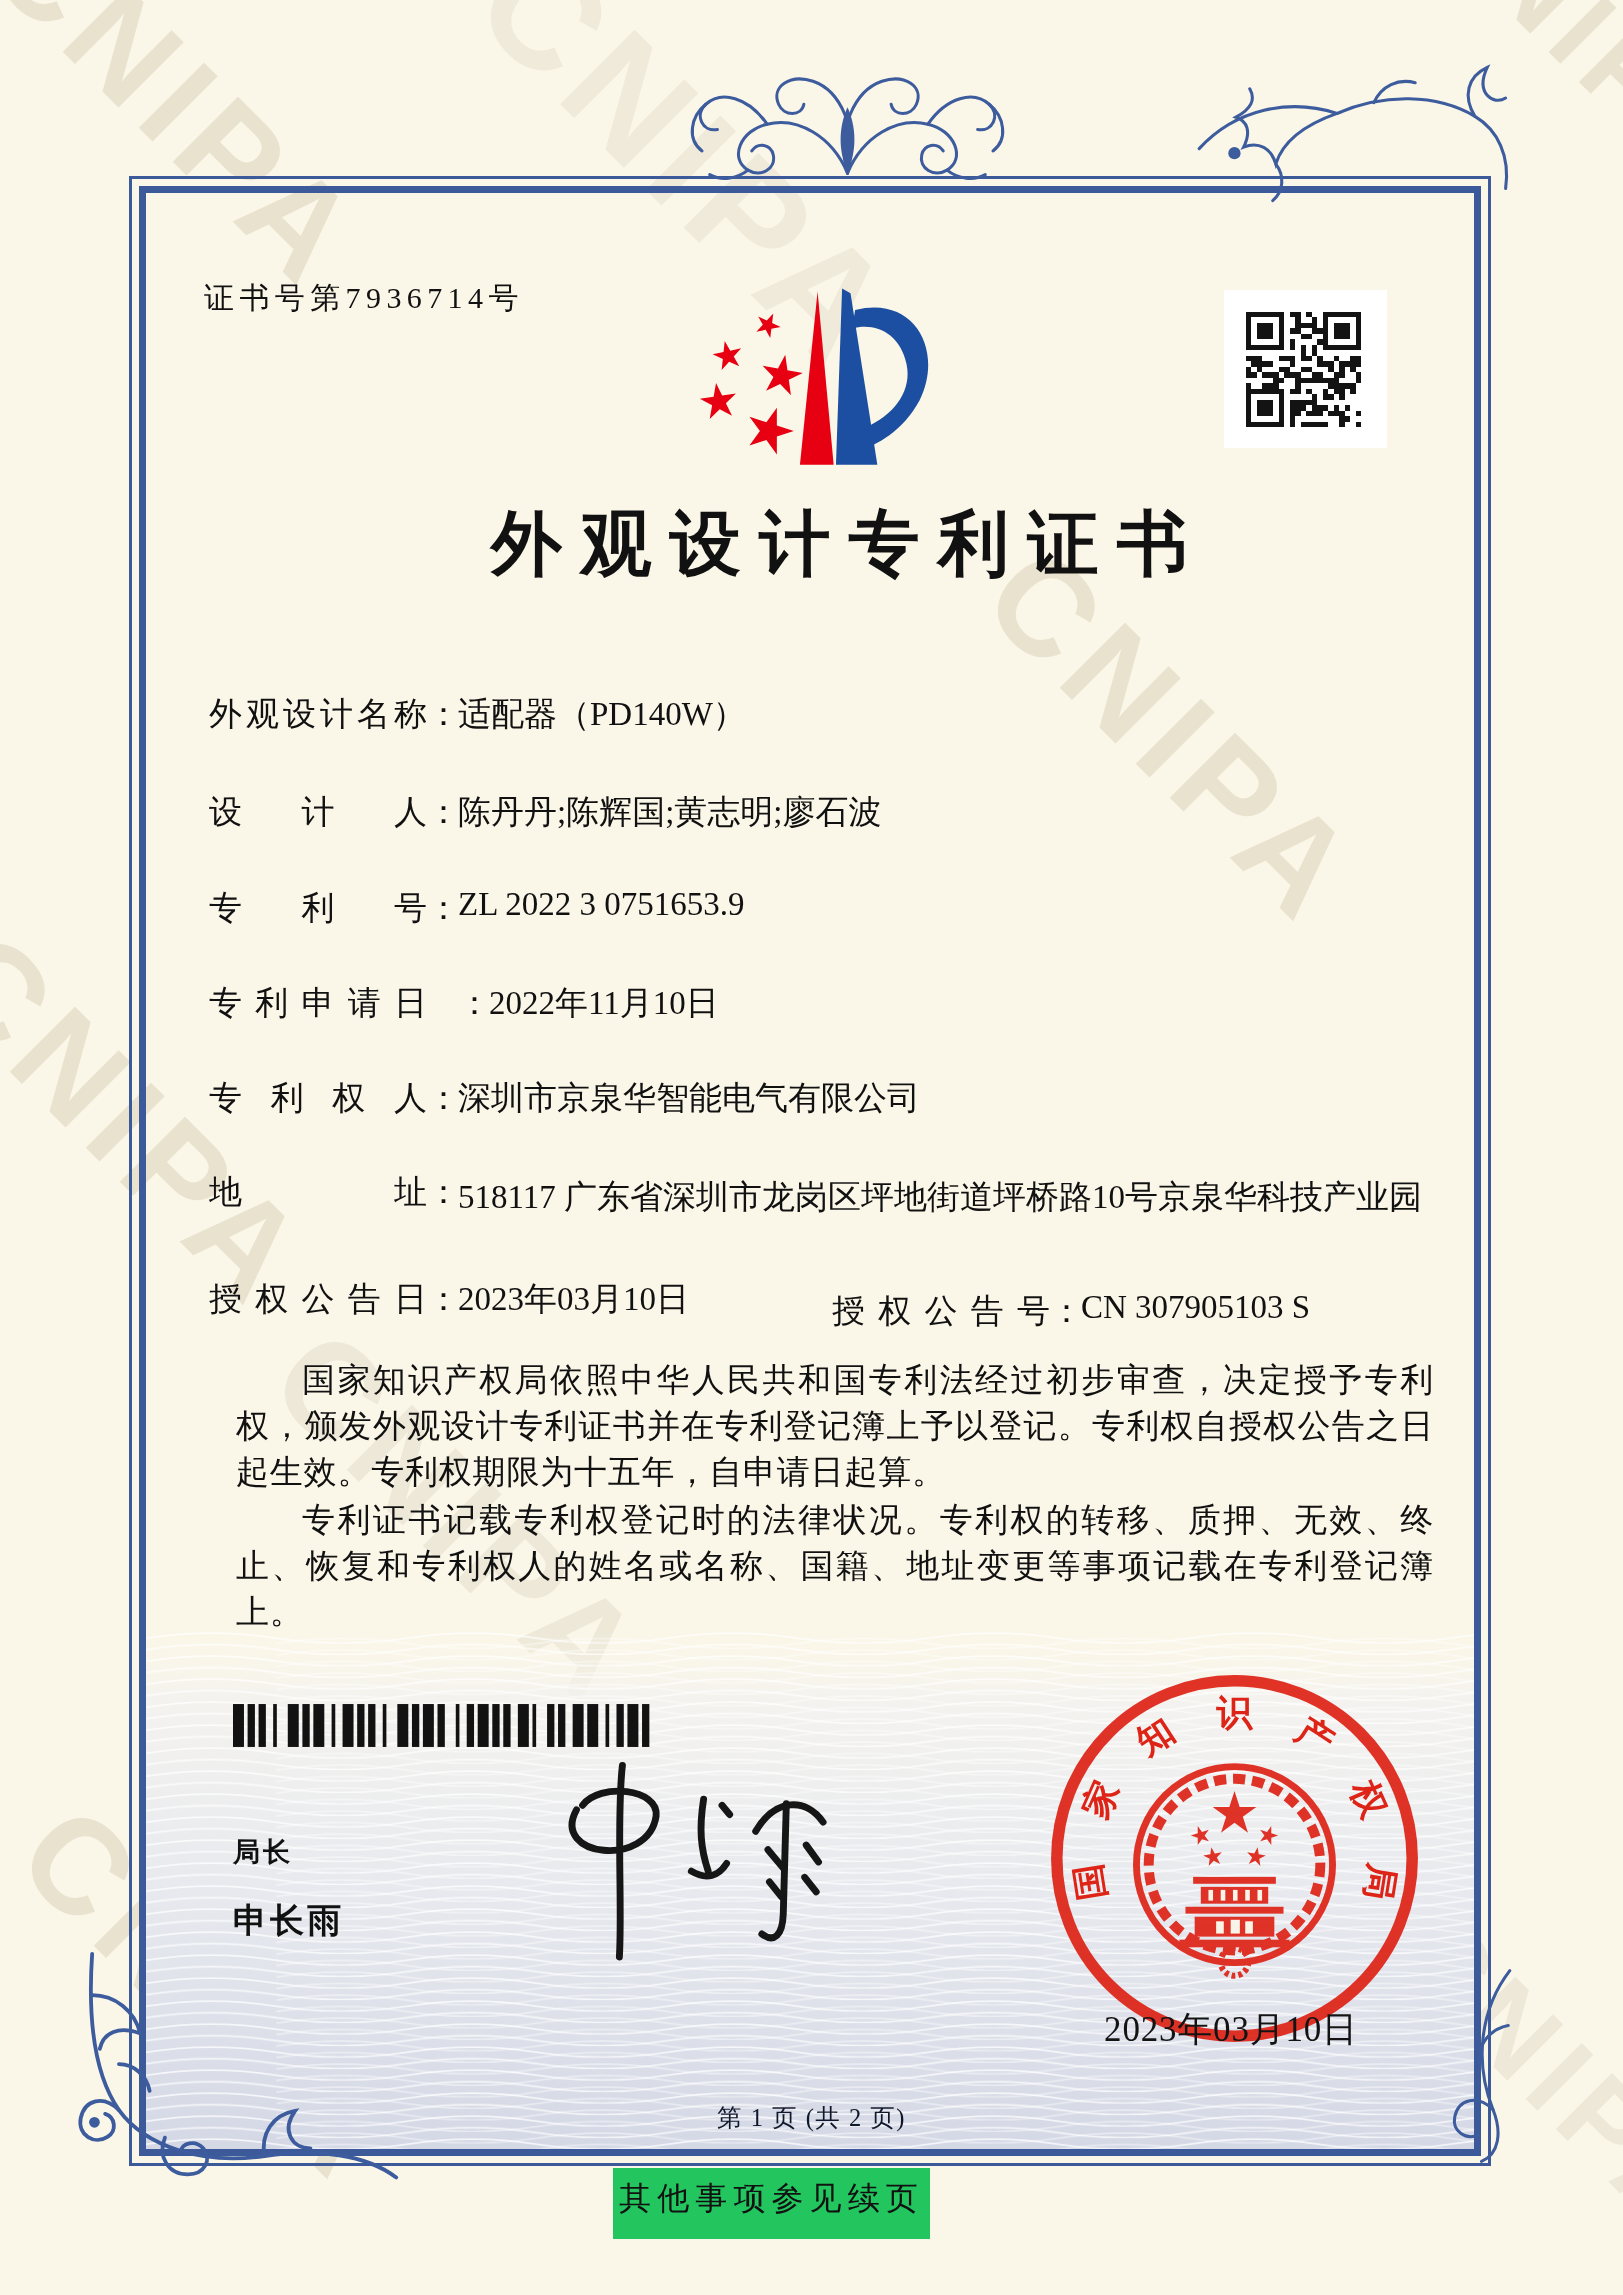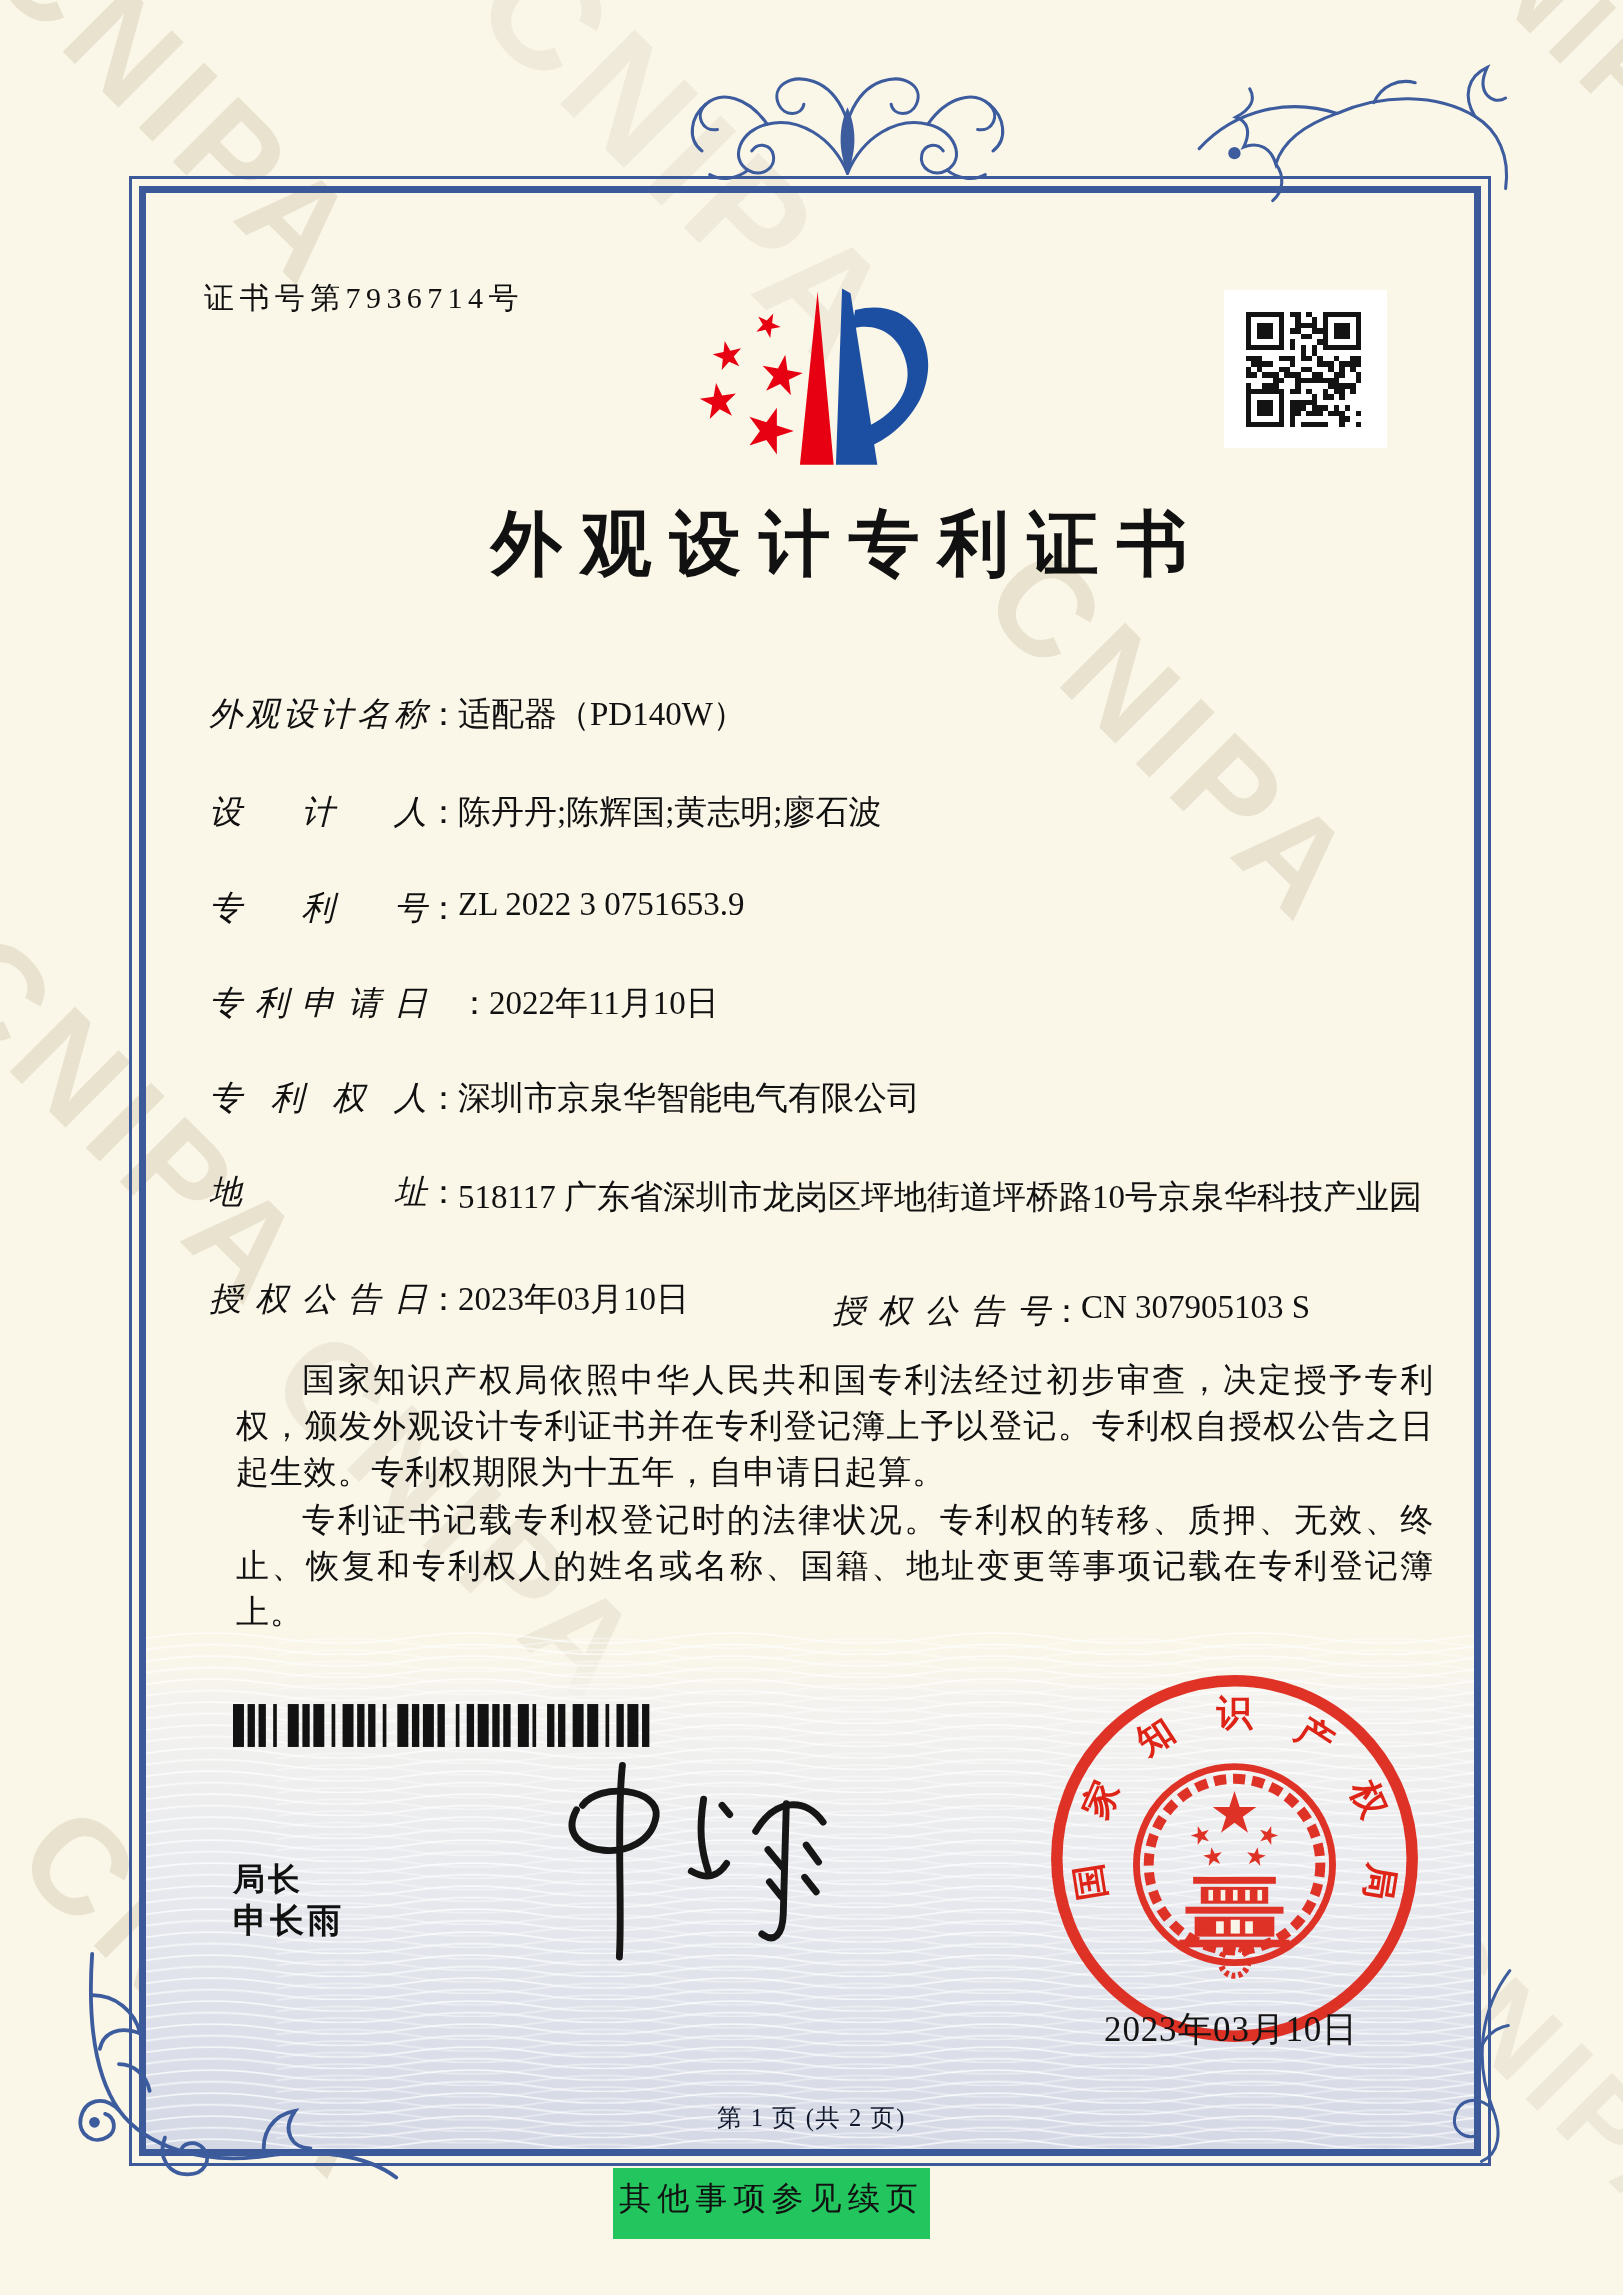"外观设计名称" .lbl { font-style: italic -> none }
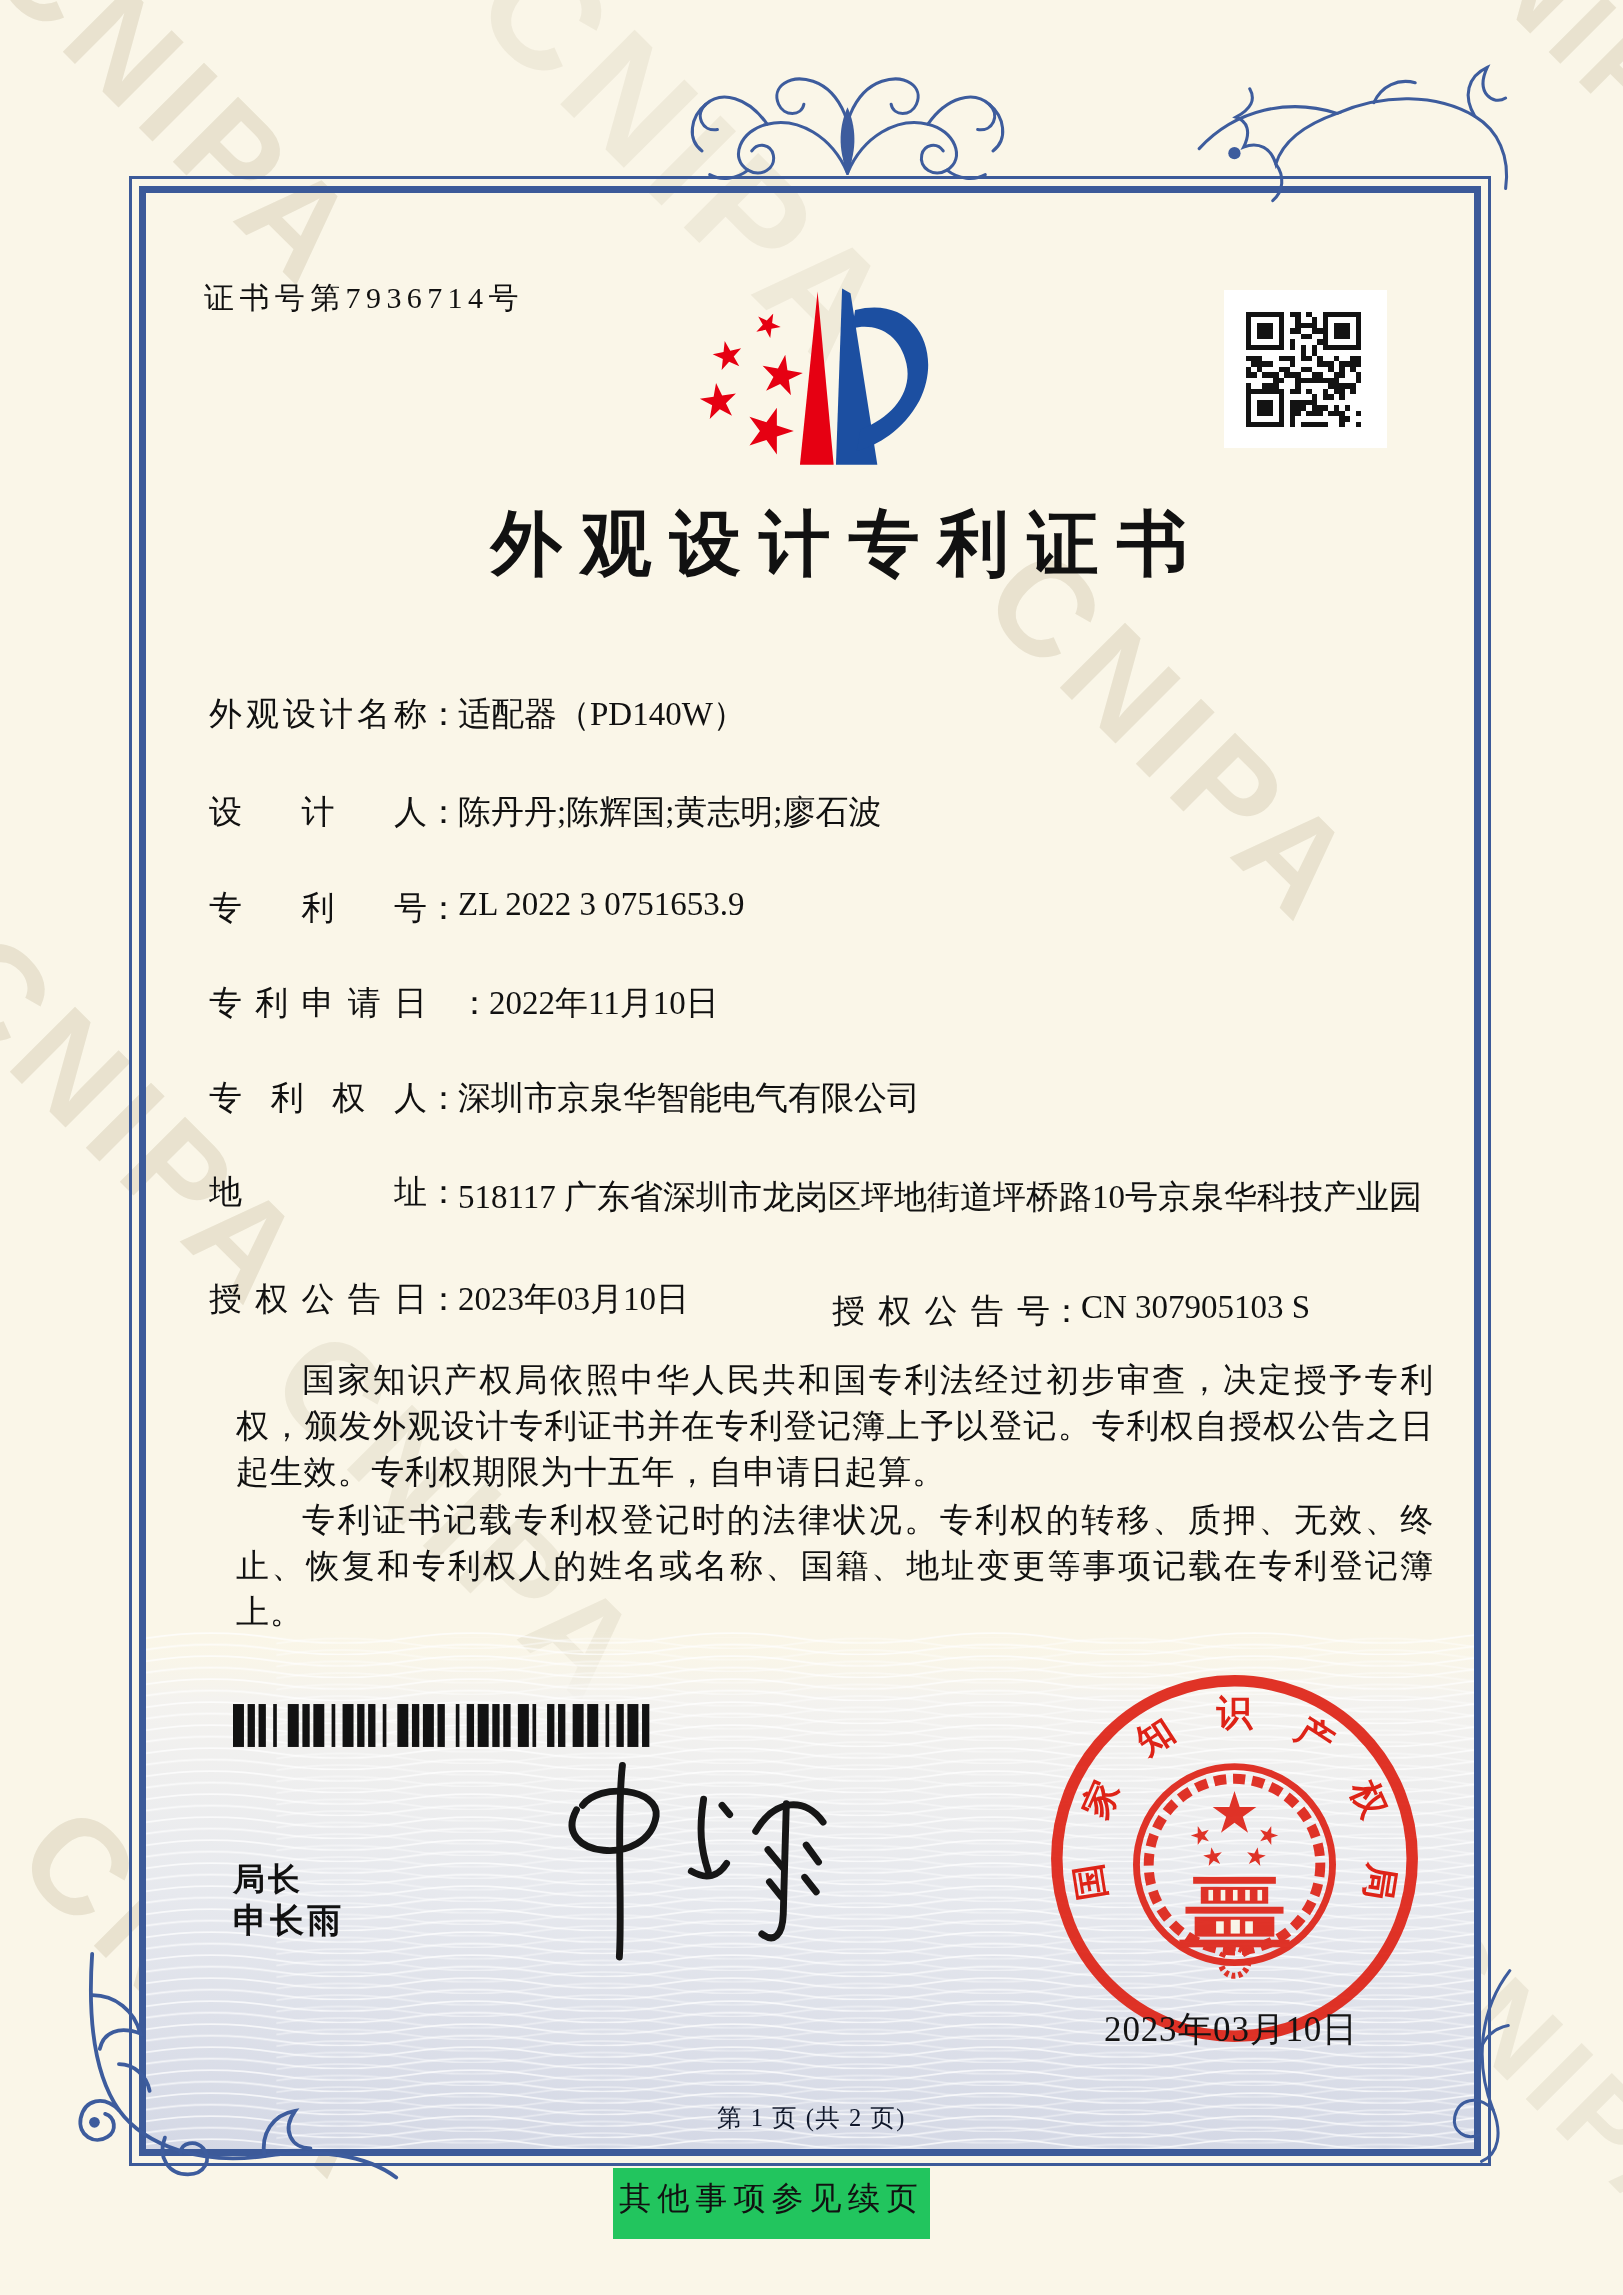"局长" .director-title { font-size: 32px -> 27px; margin-top: 24px -> none }
